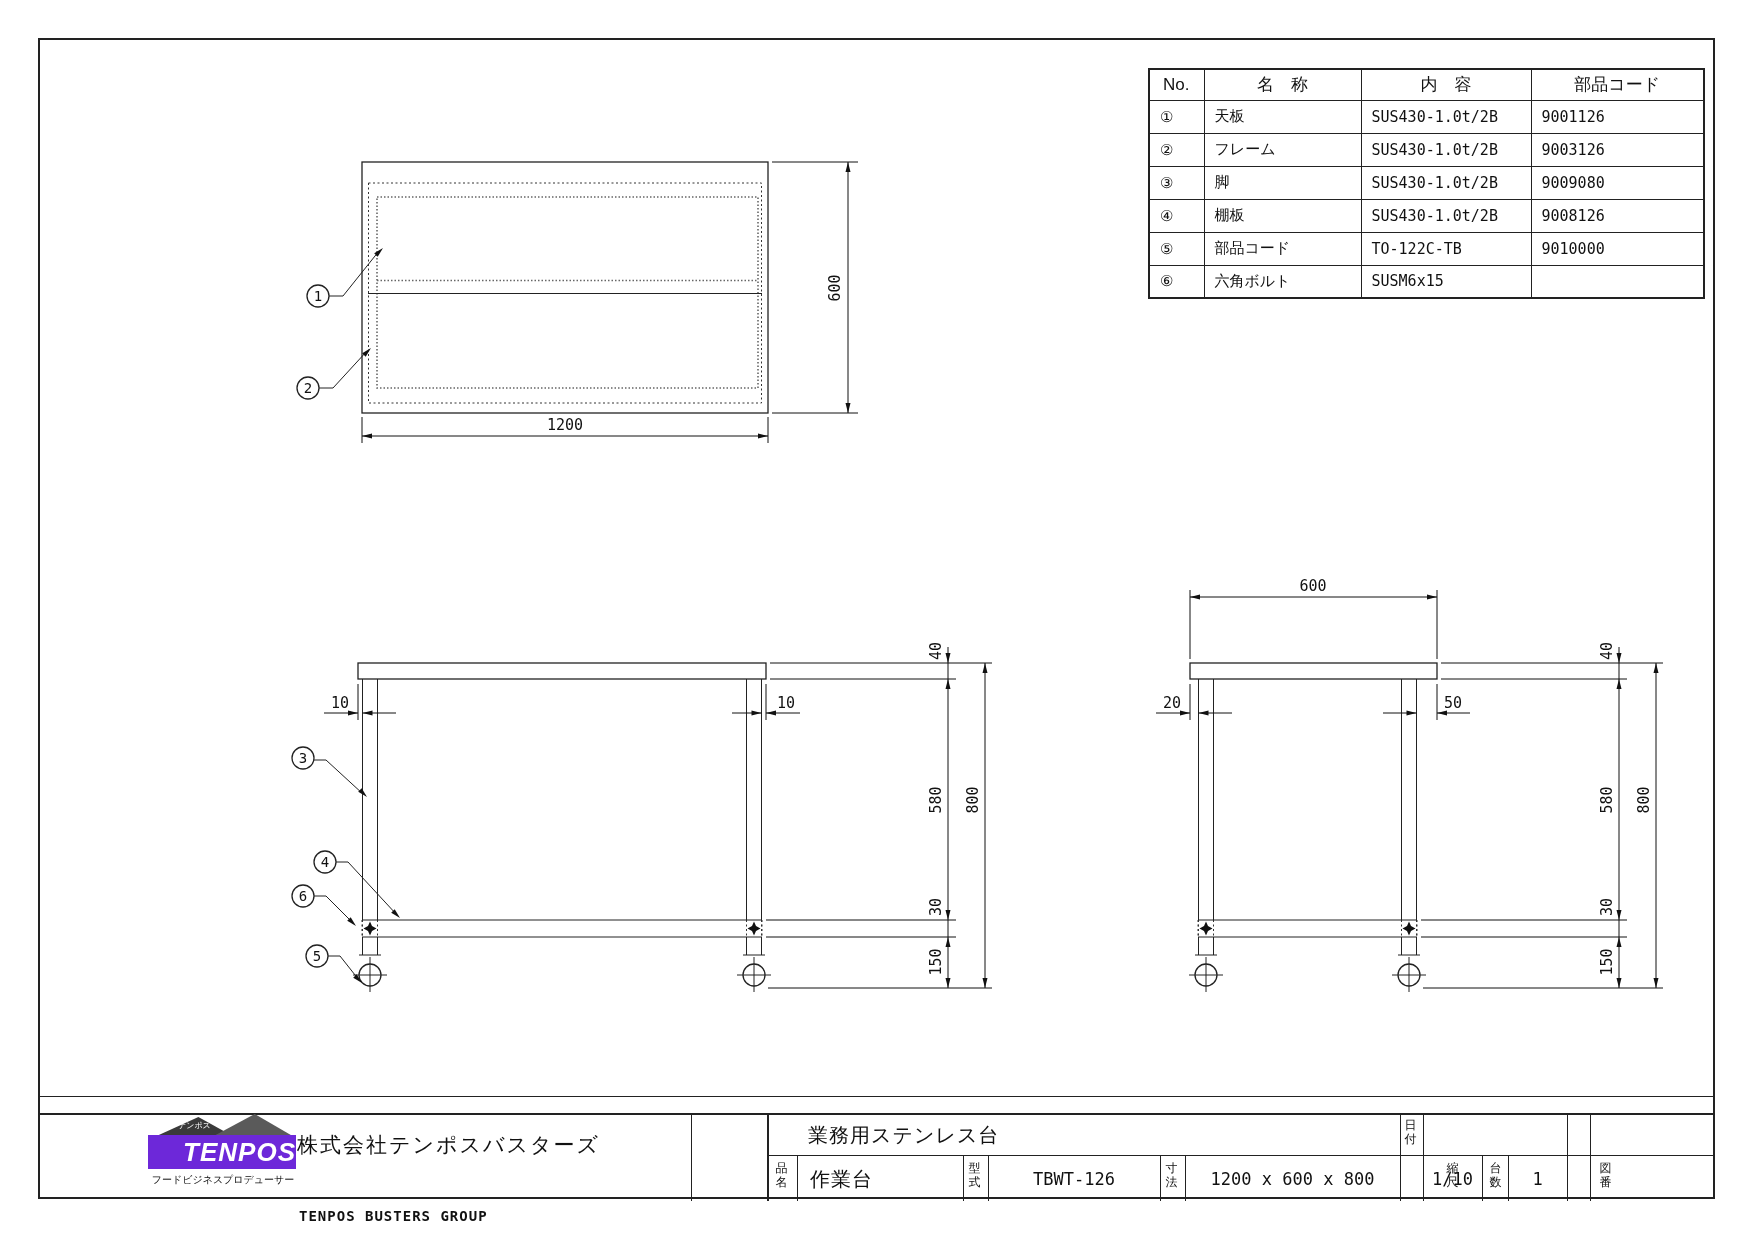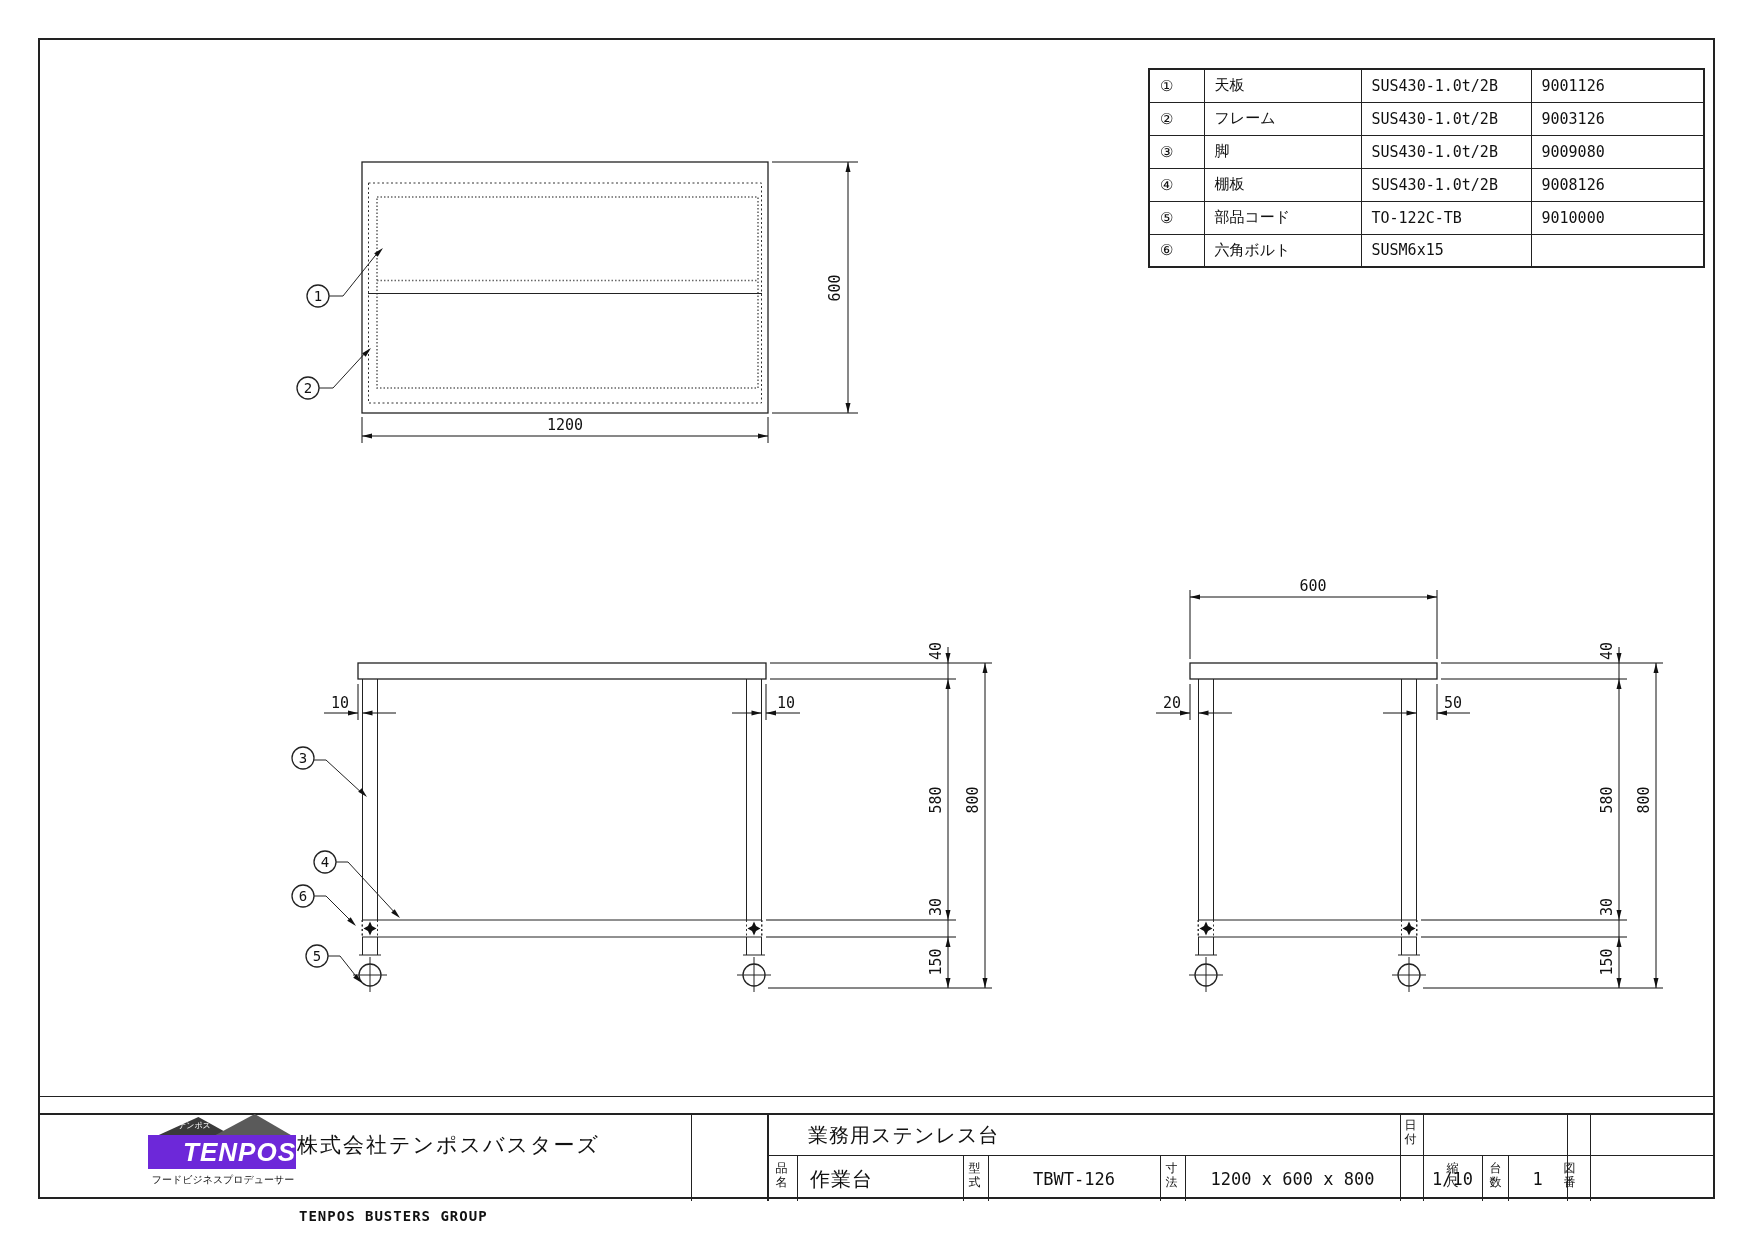"No." tr { html: none -> <tr> <th>No.</th> <th>名 称</th> <th>内 容</th> <th>部品コード</th> </tr> }
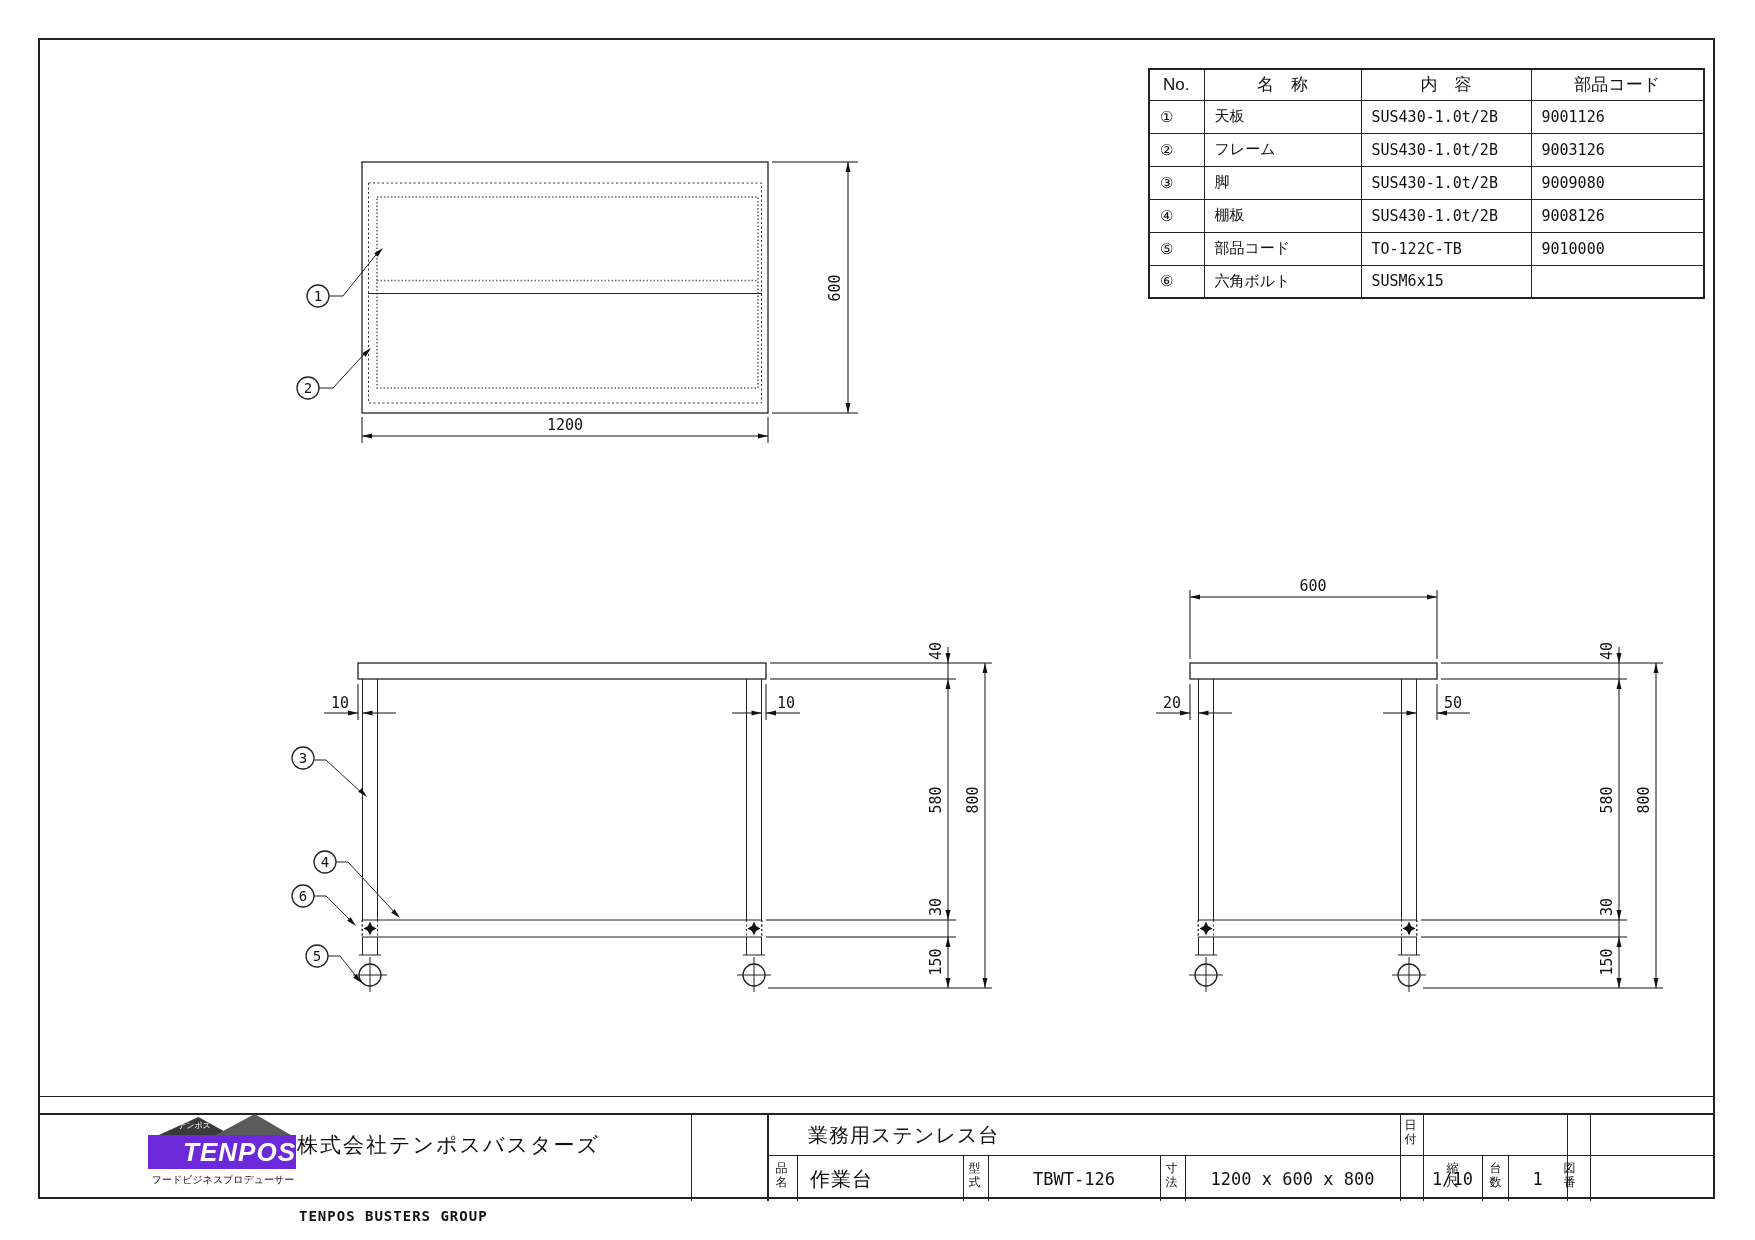"図番" div.tb-lab { left: 1562px -> 1598px }
